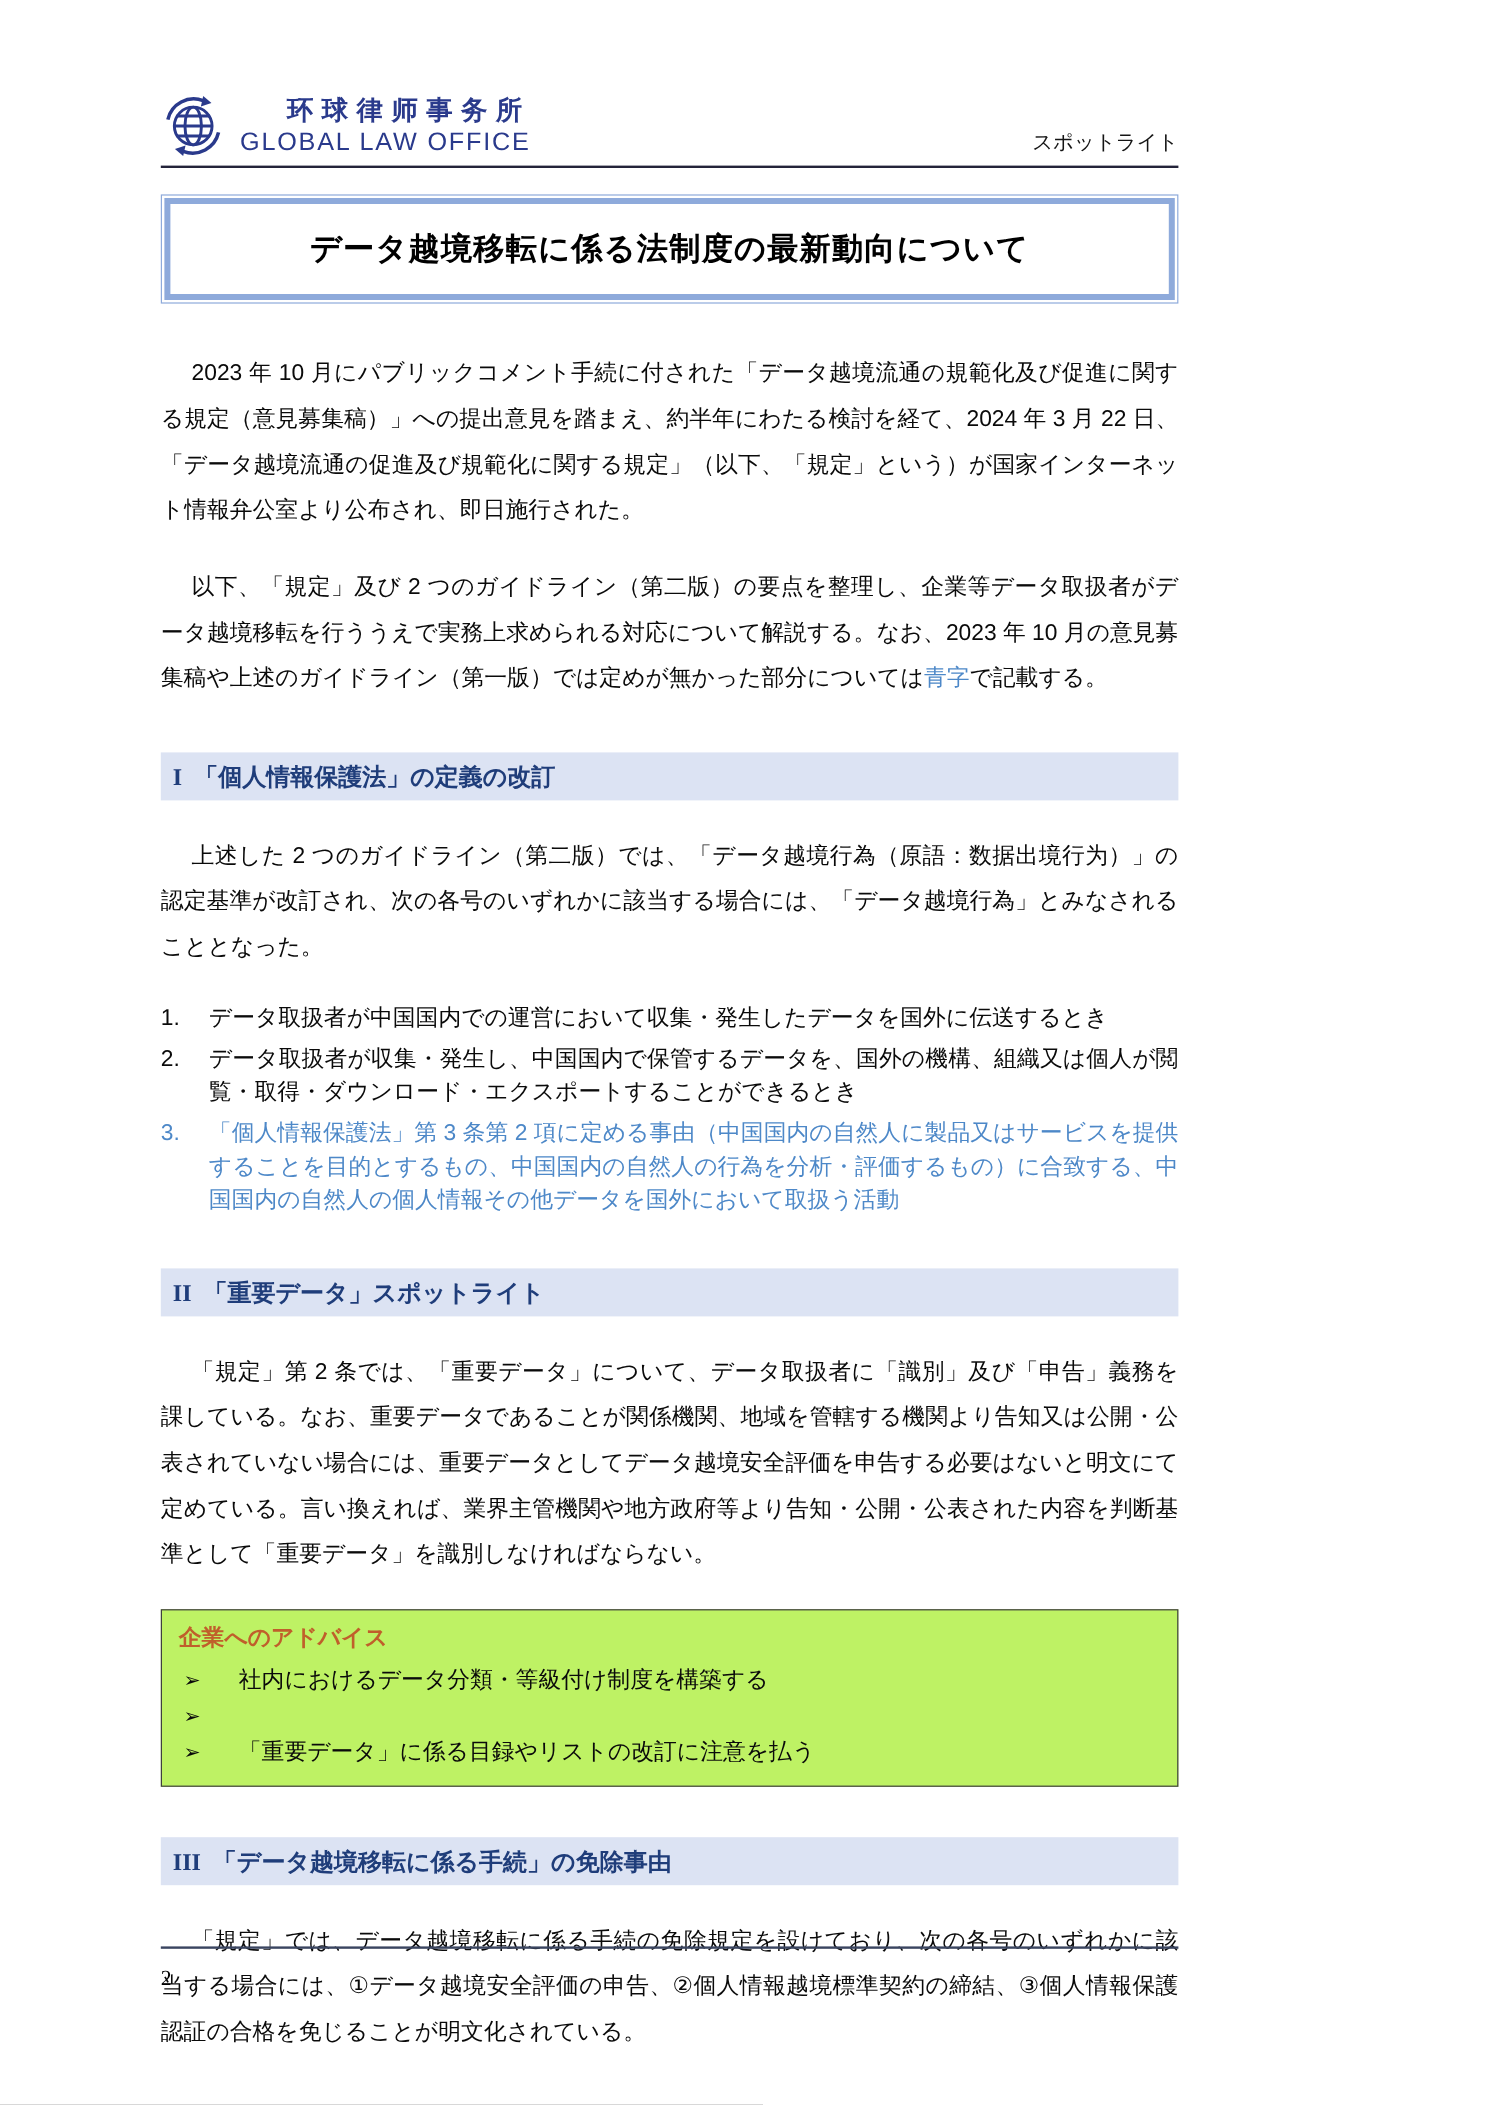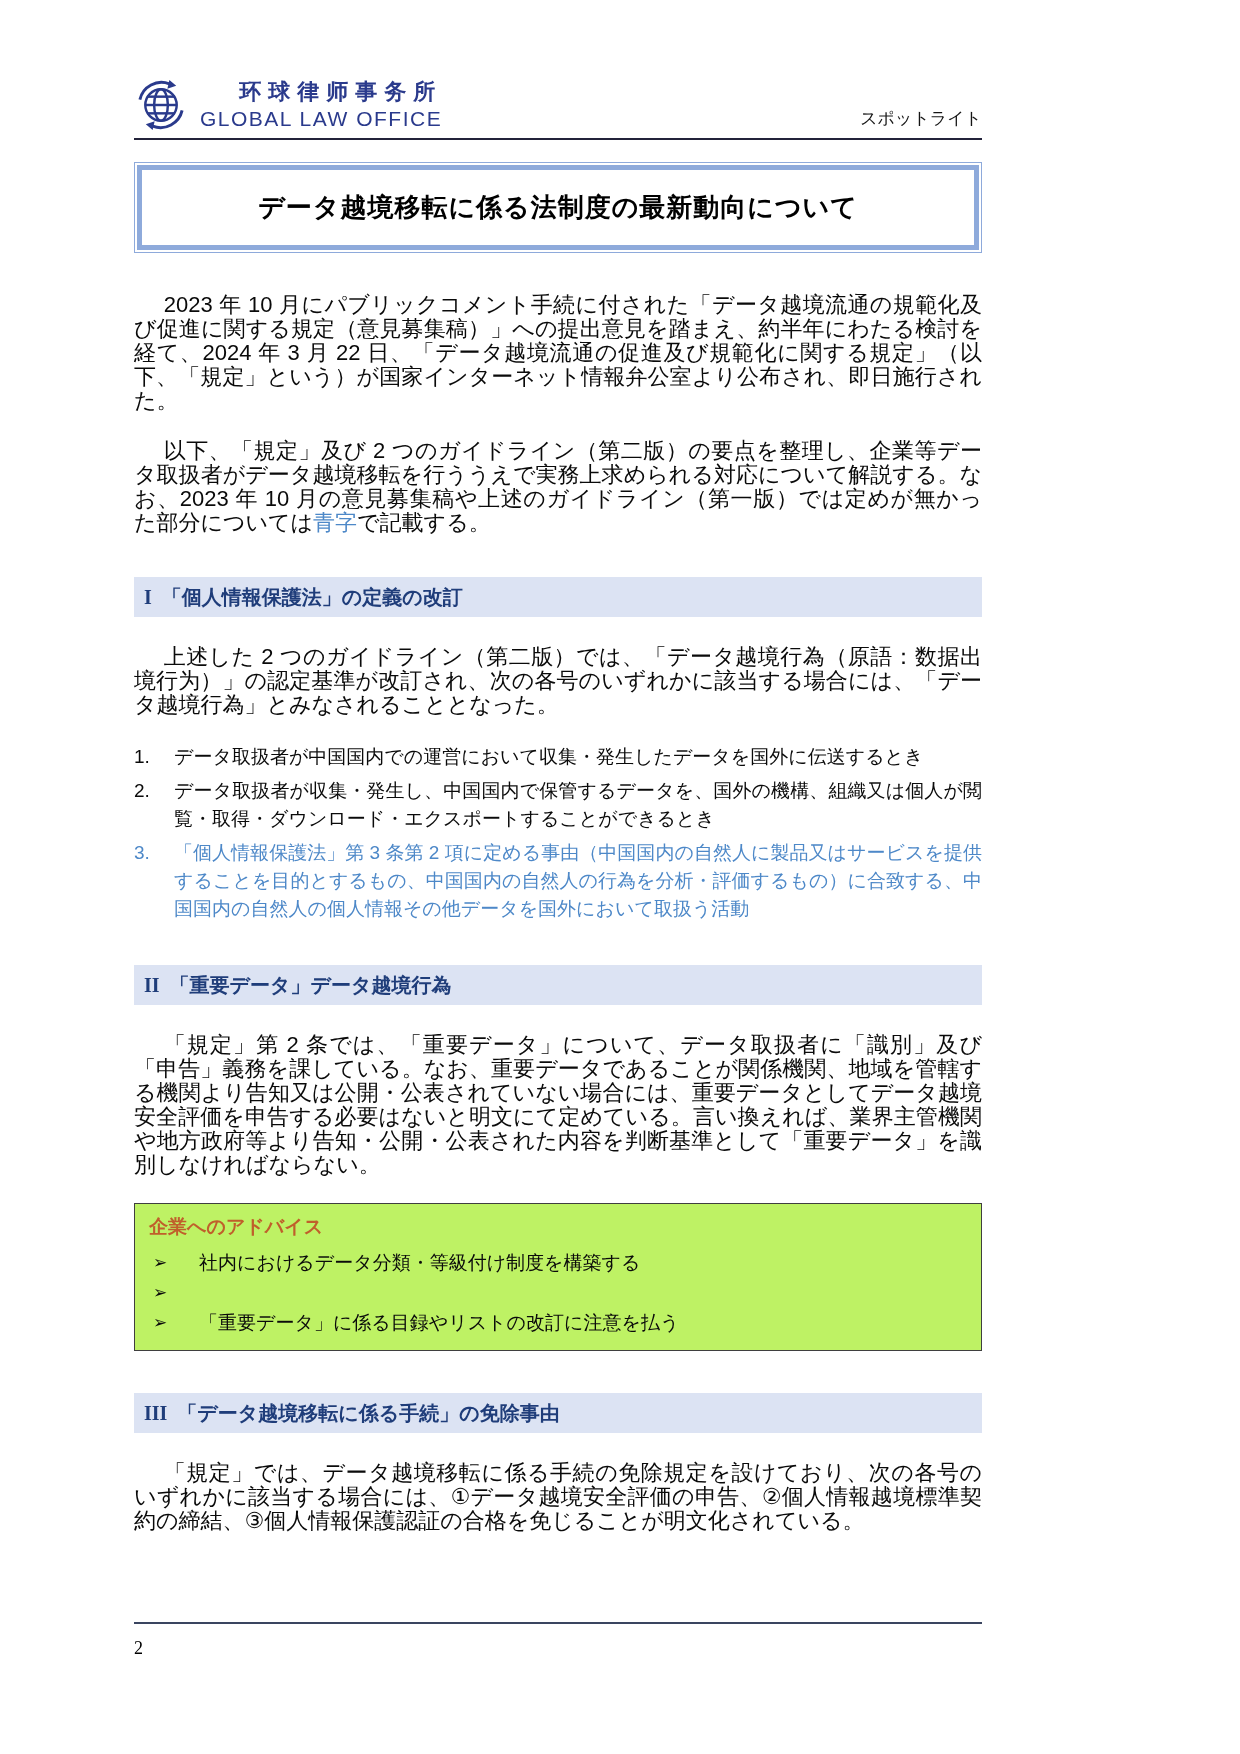"2023 年 10" .para { font-size: 22px -> 19px; line-height: 24px -> 38px }
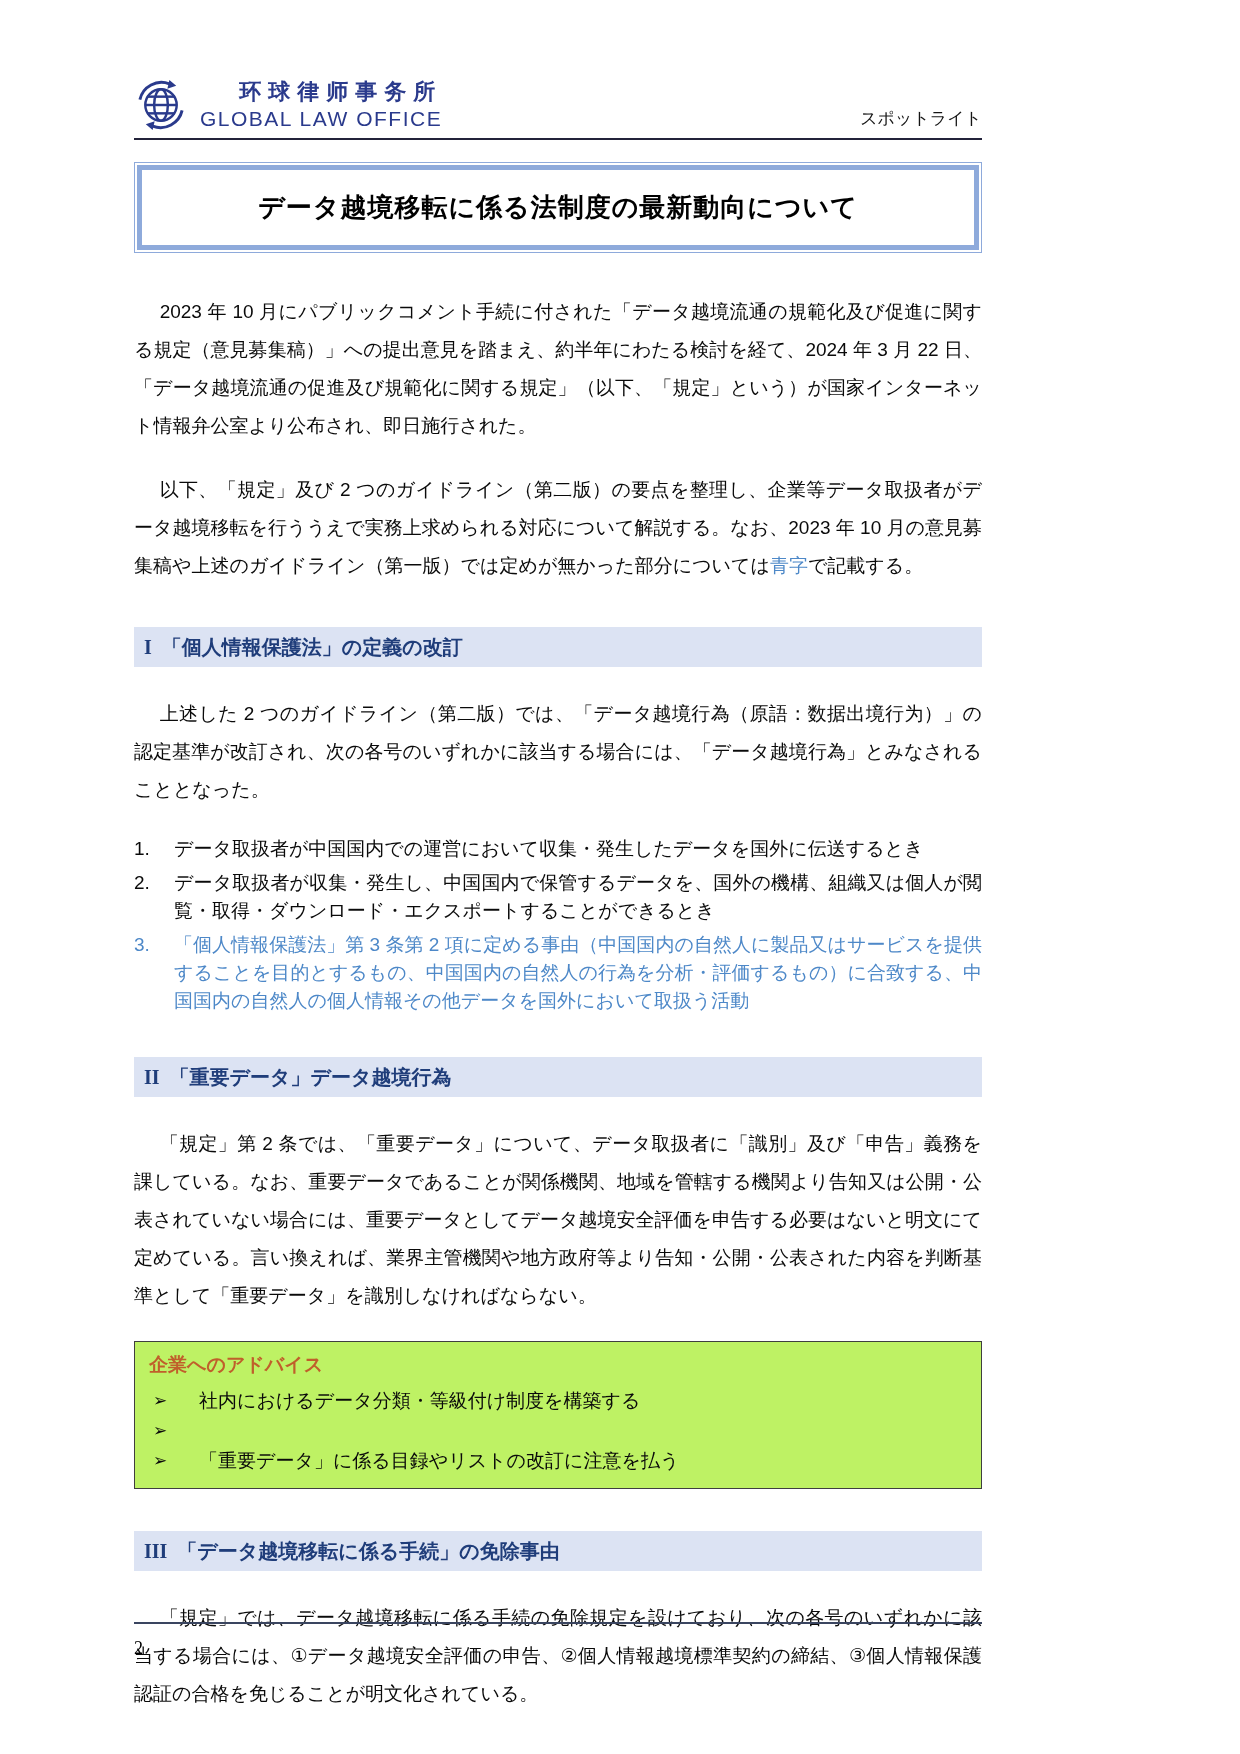"「重要データ」データ越境行為" span { text: データ越境行為 -> スポットライト }
